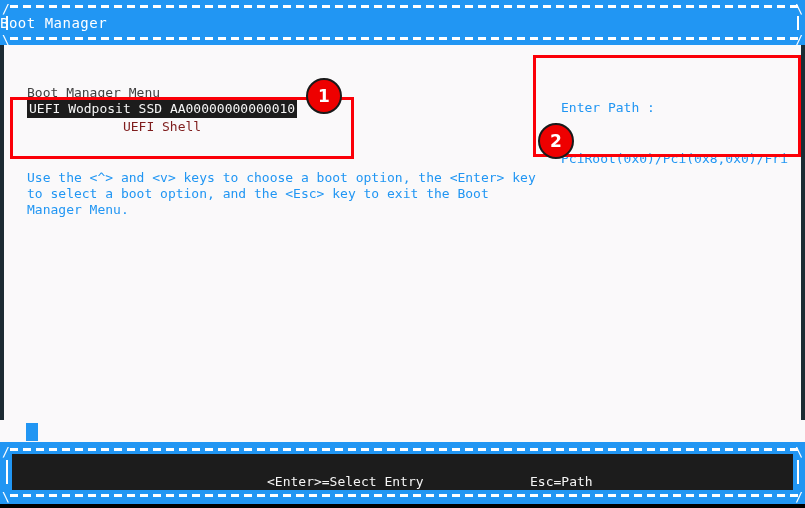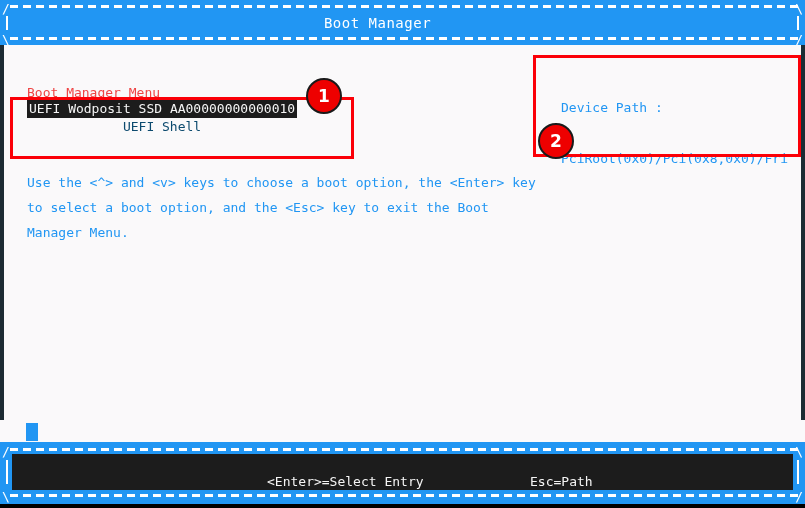"Boot Manager" .title-text { text-align: center -> none }
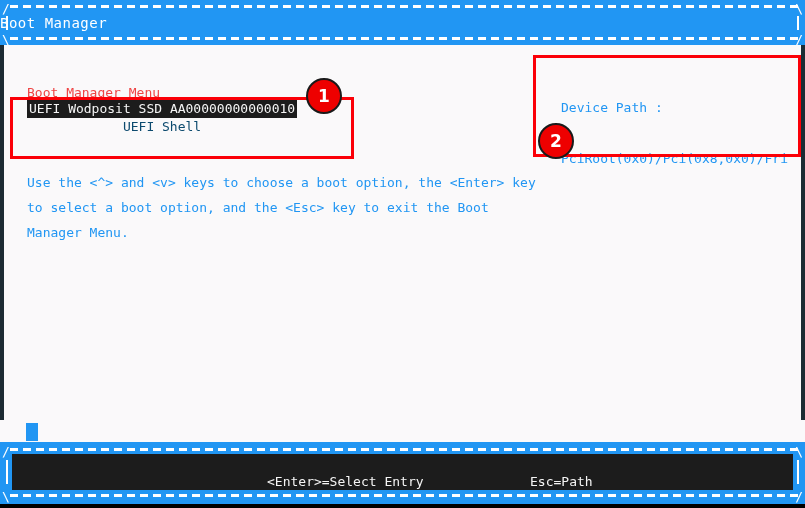"Boot Manager Menu" .menu-heading { color: #ef4444 -> #404040 }
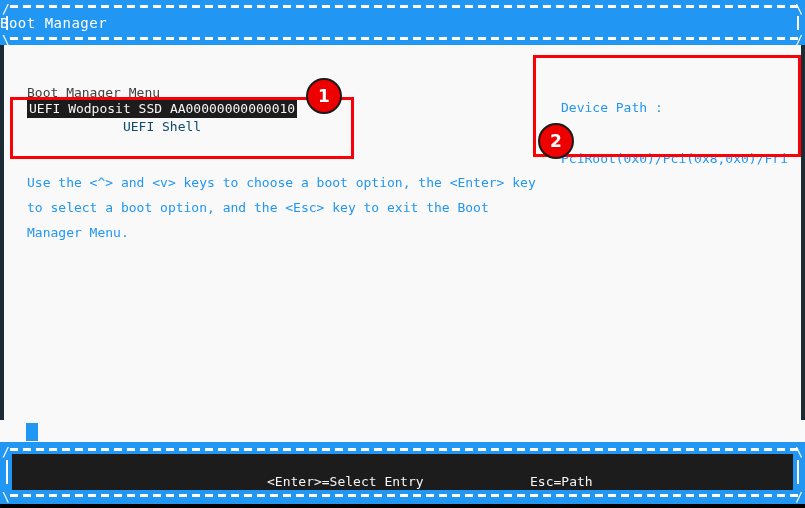"Device Path :" div { text: Device -> Enter }
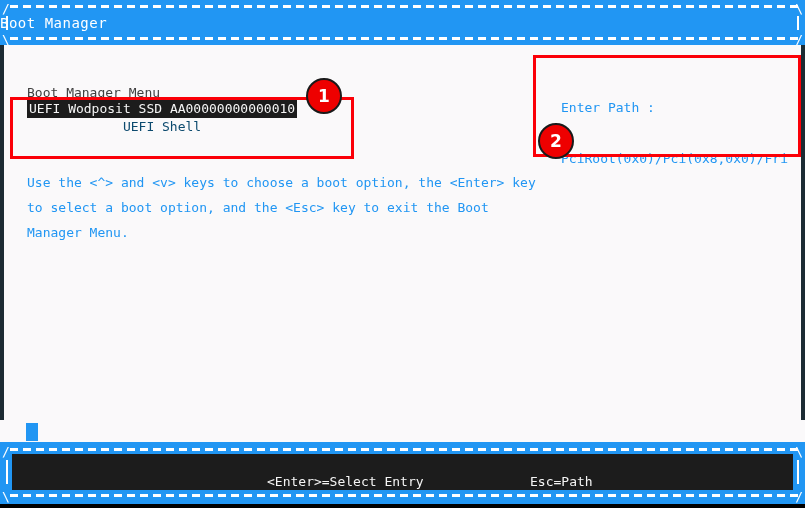"UEFI Shell" .boot-item { color: #0c4a6e -> #7f1d1d }
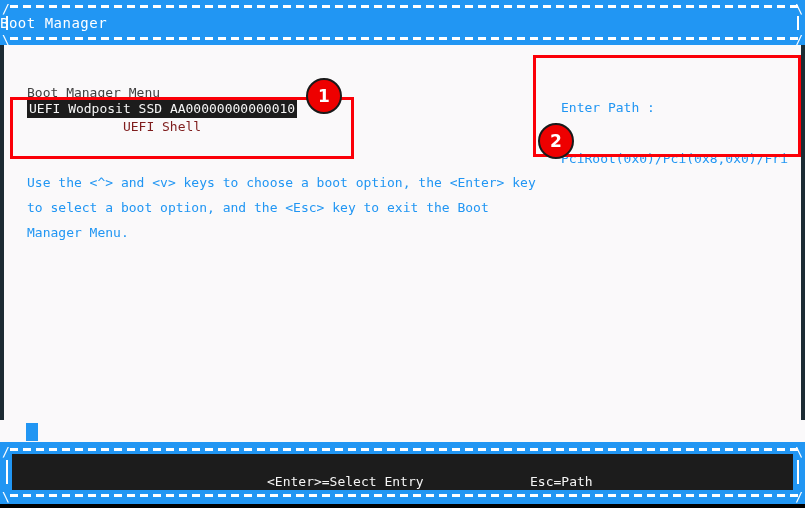"Use the <^> and <v>" .help-text { line-height: 25px -> 16px }
